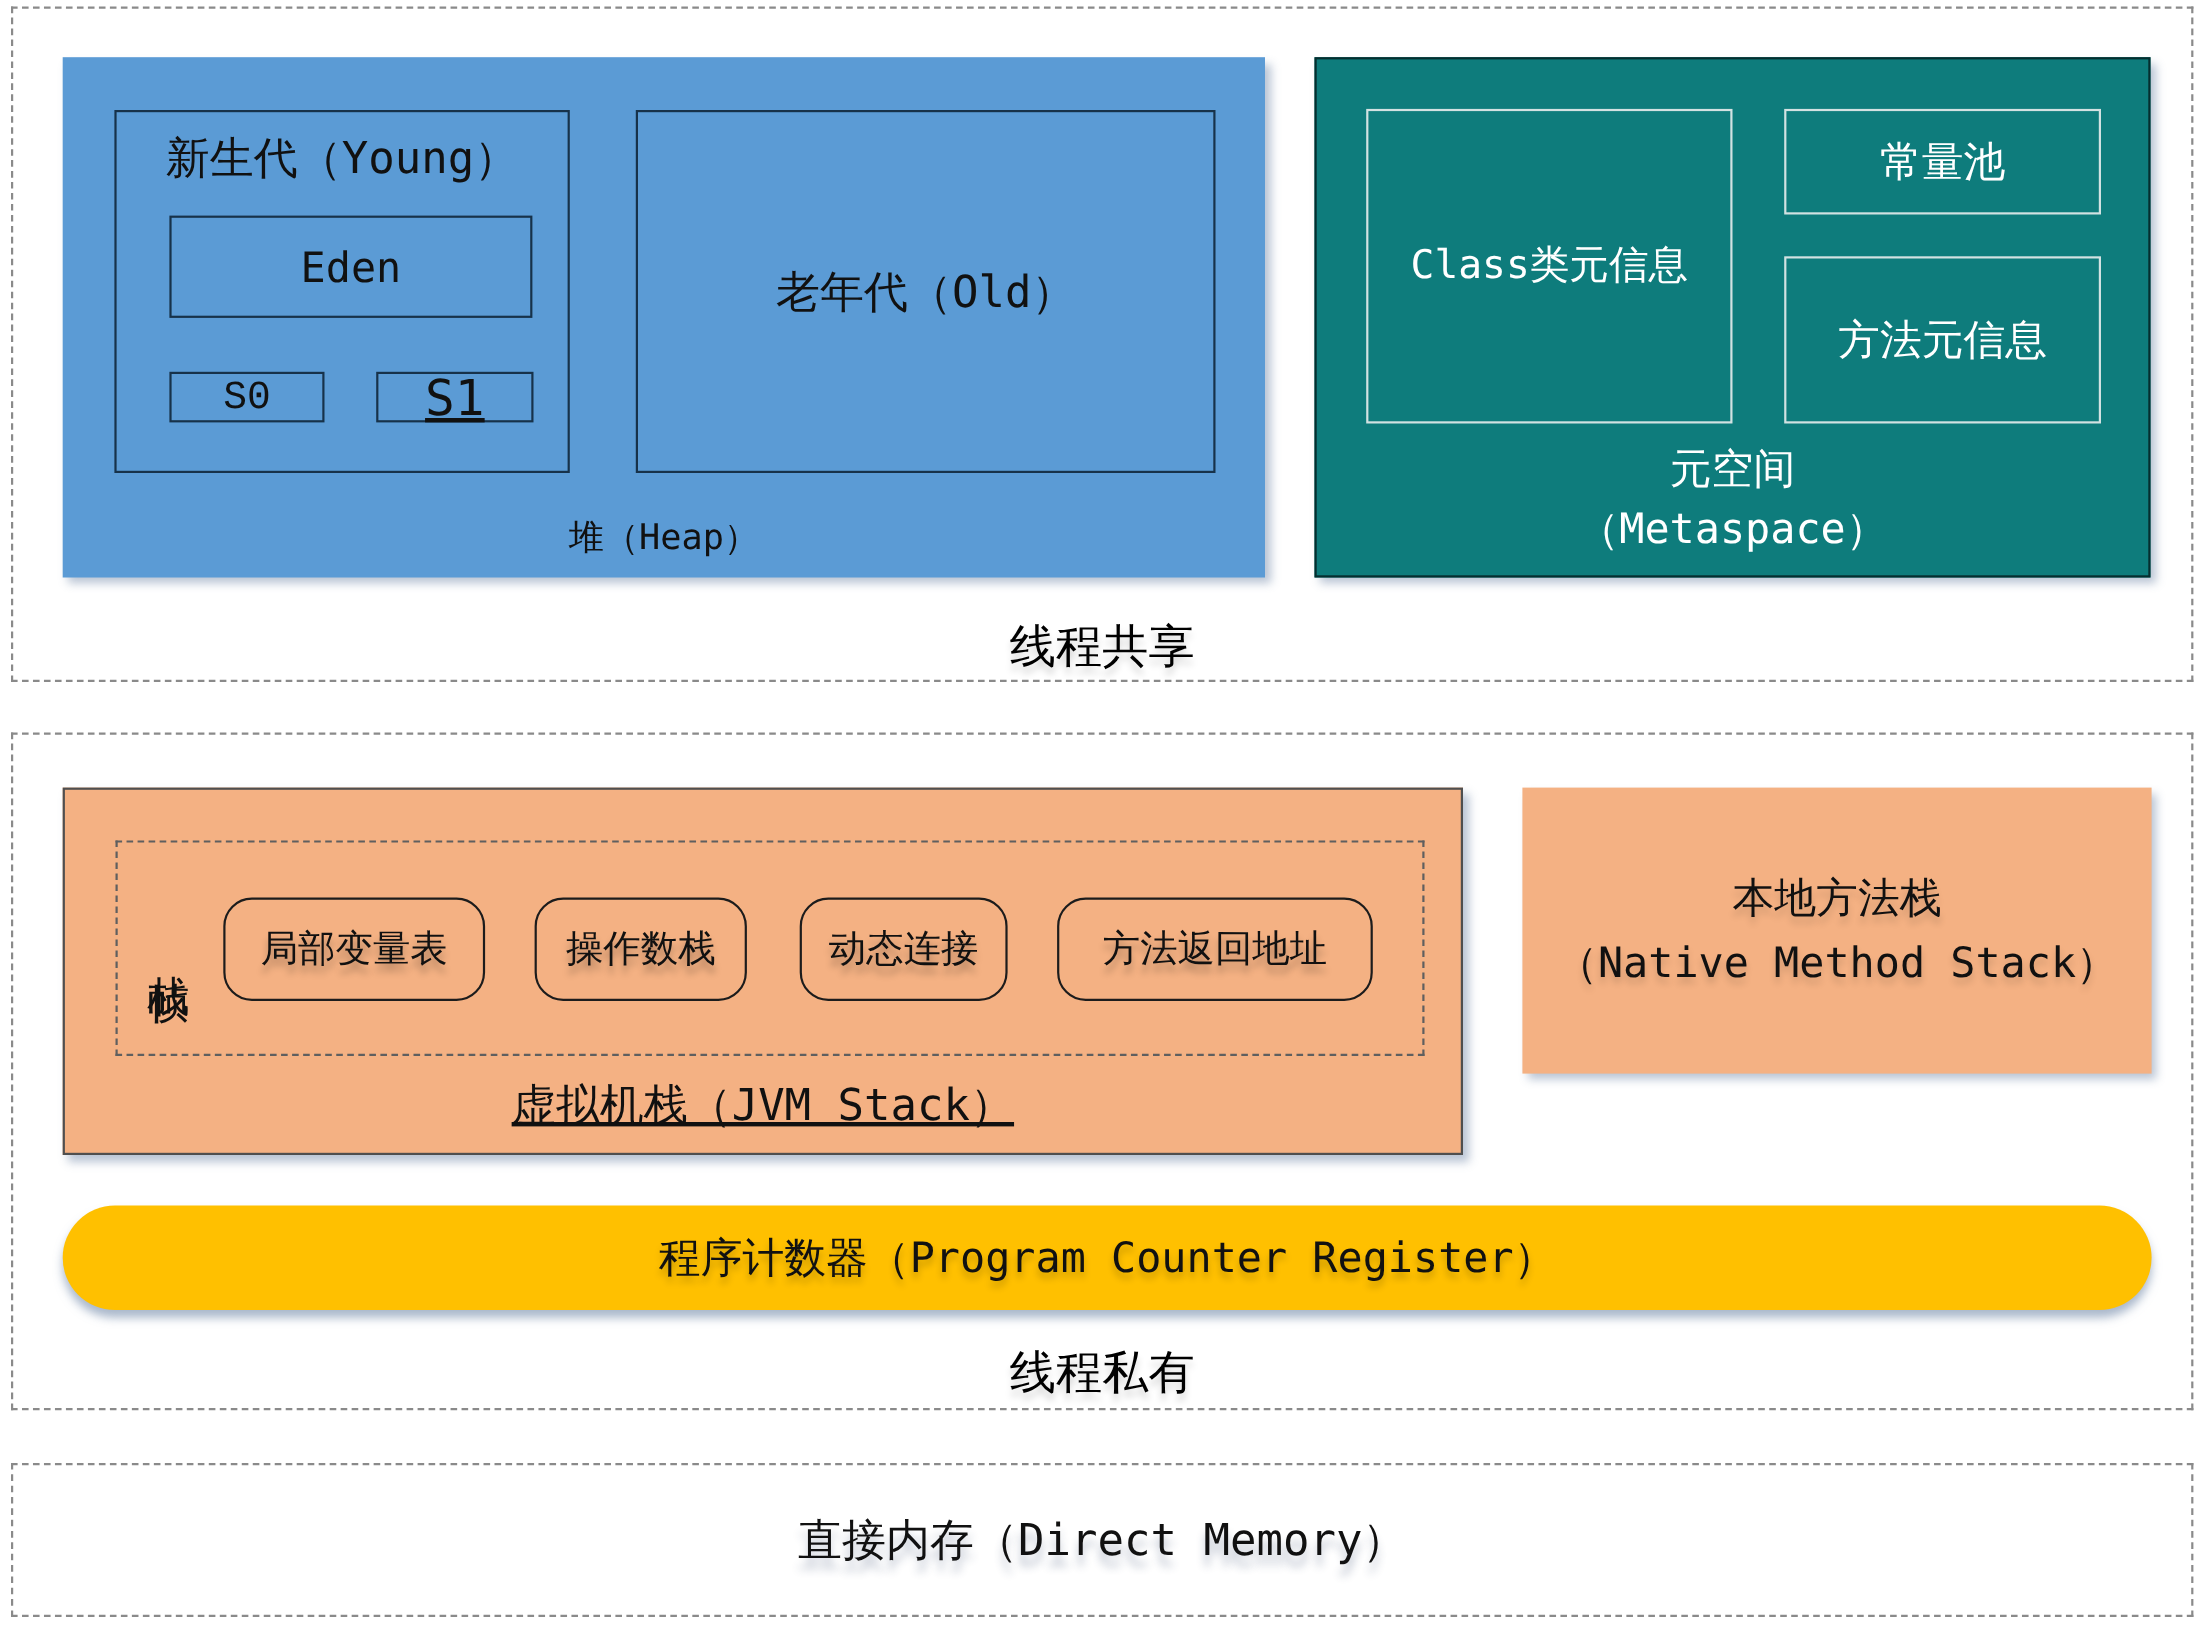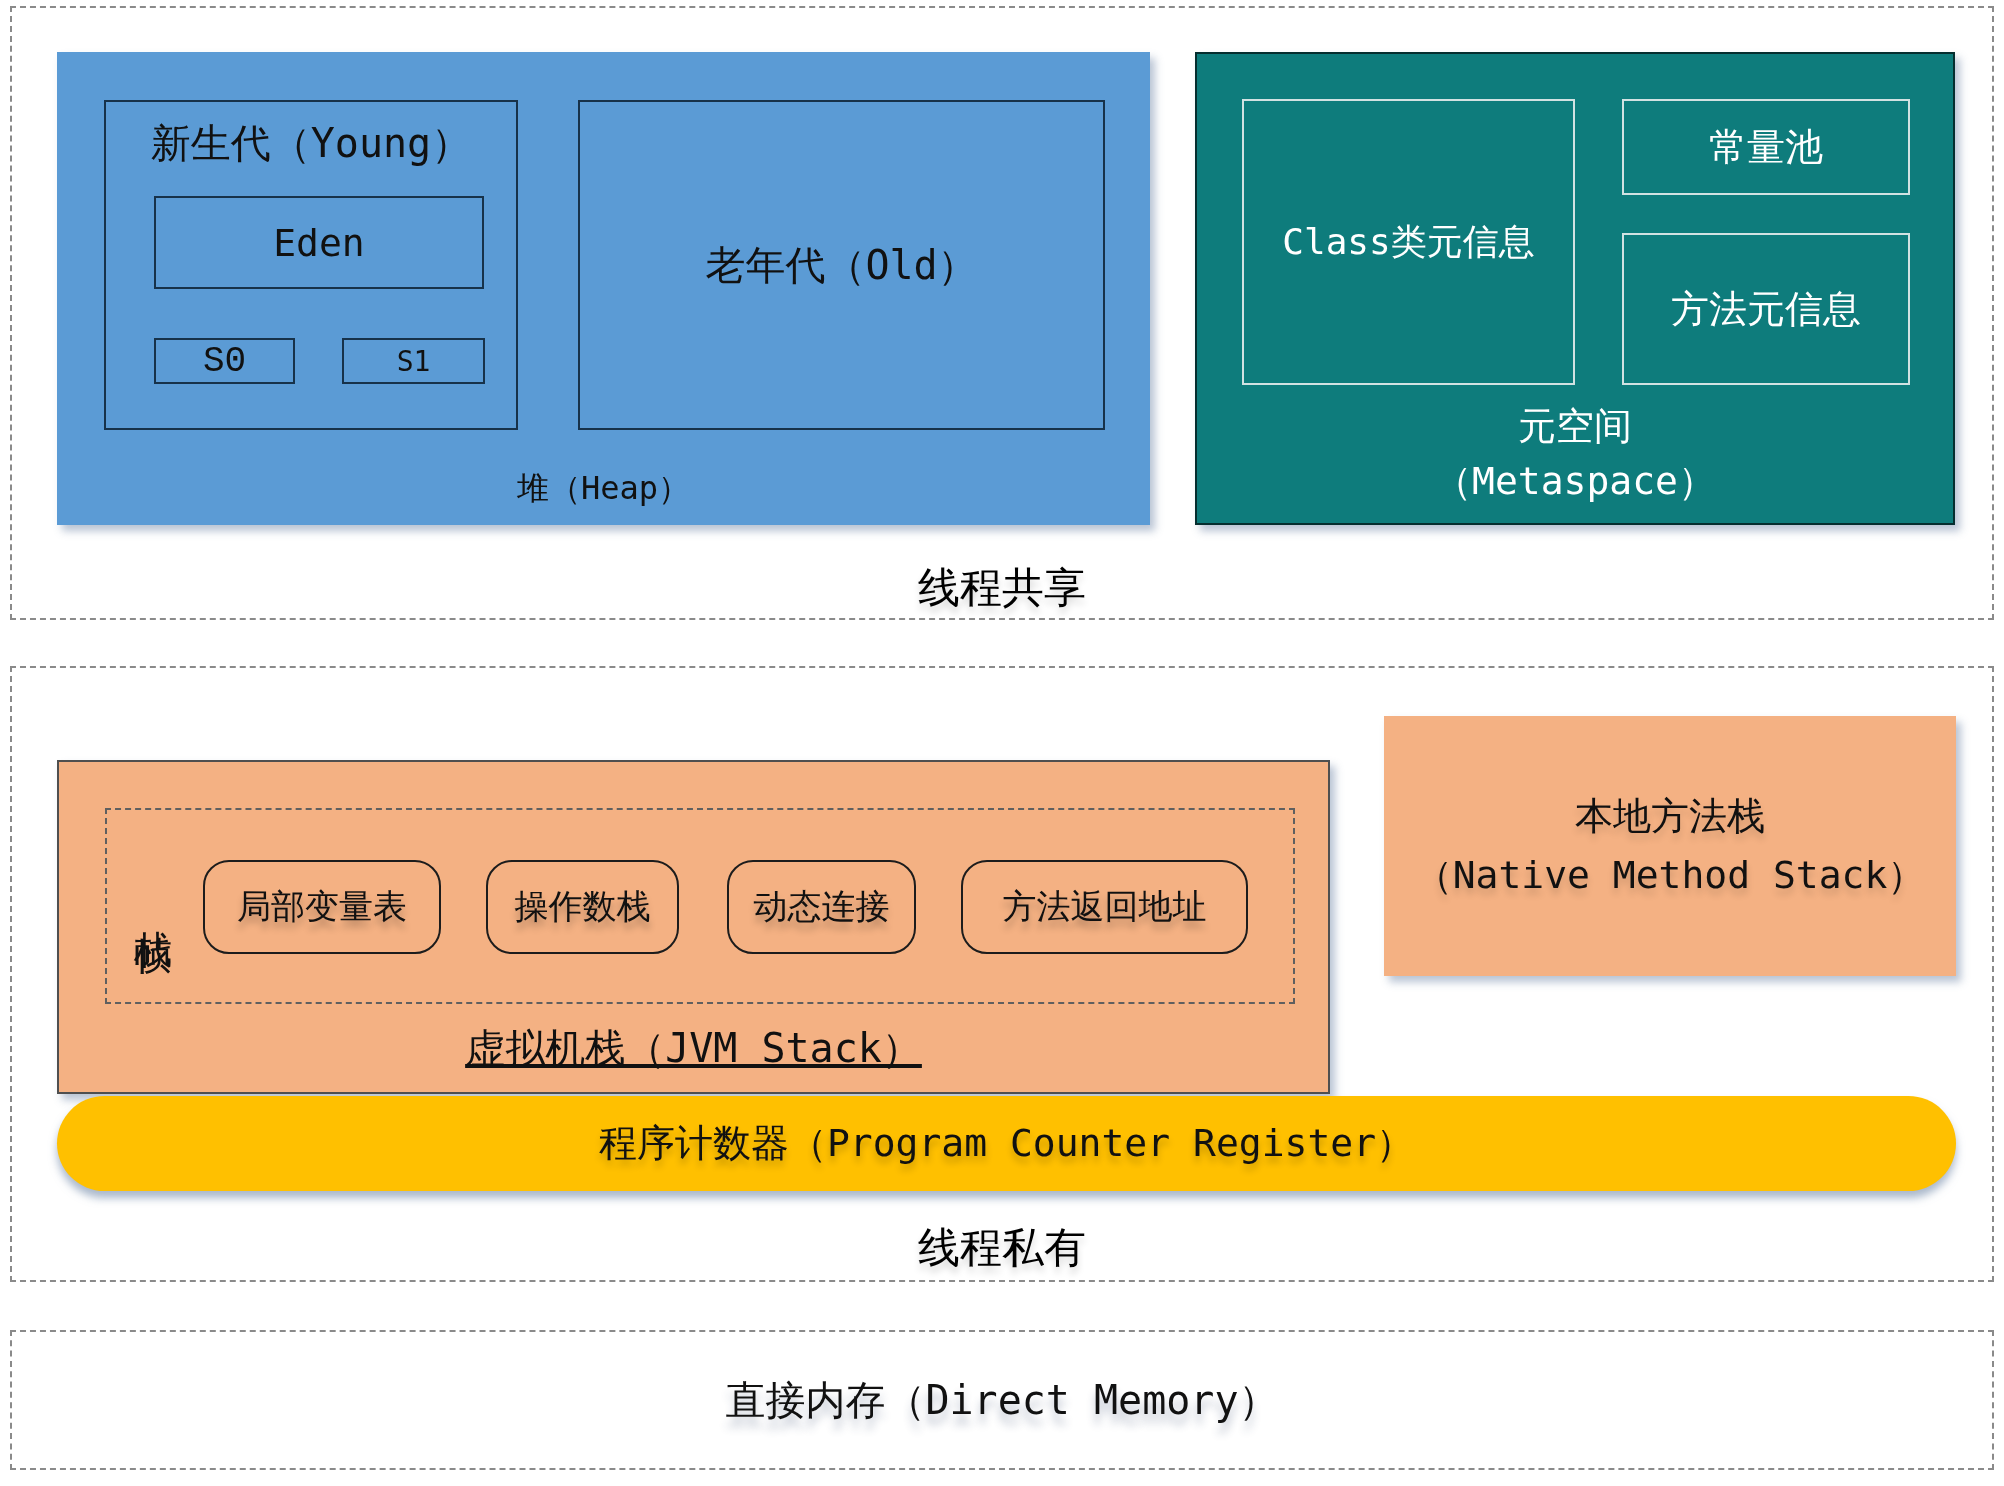"S1" .s1 { font-size: 28px -> 45px; text-decoration: none -> underline }
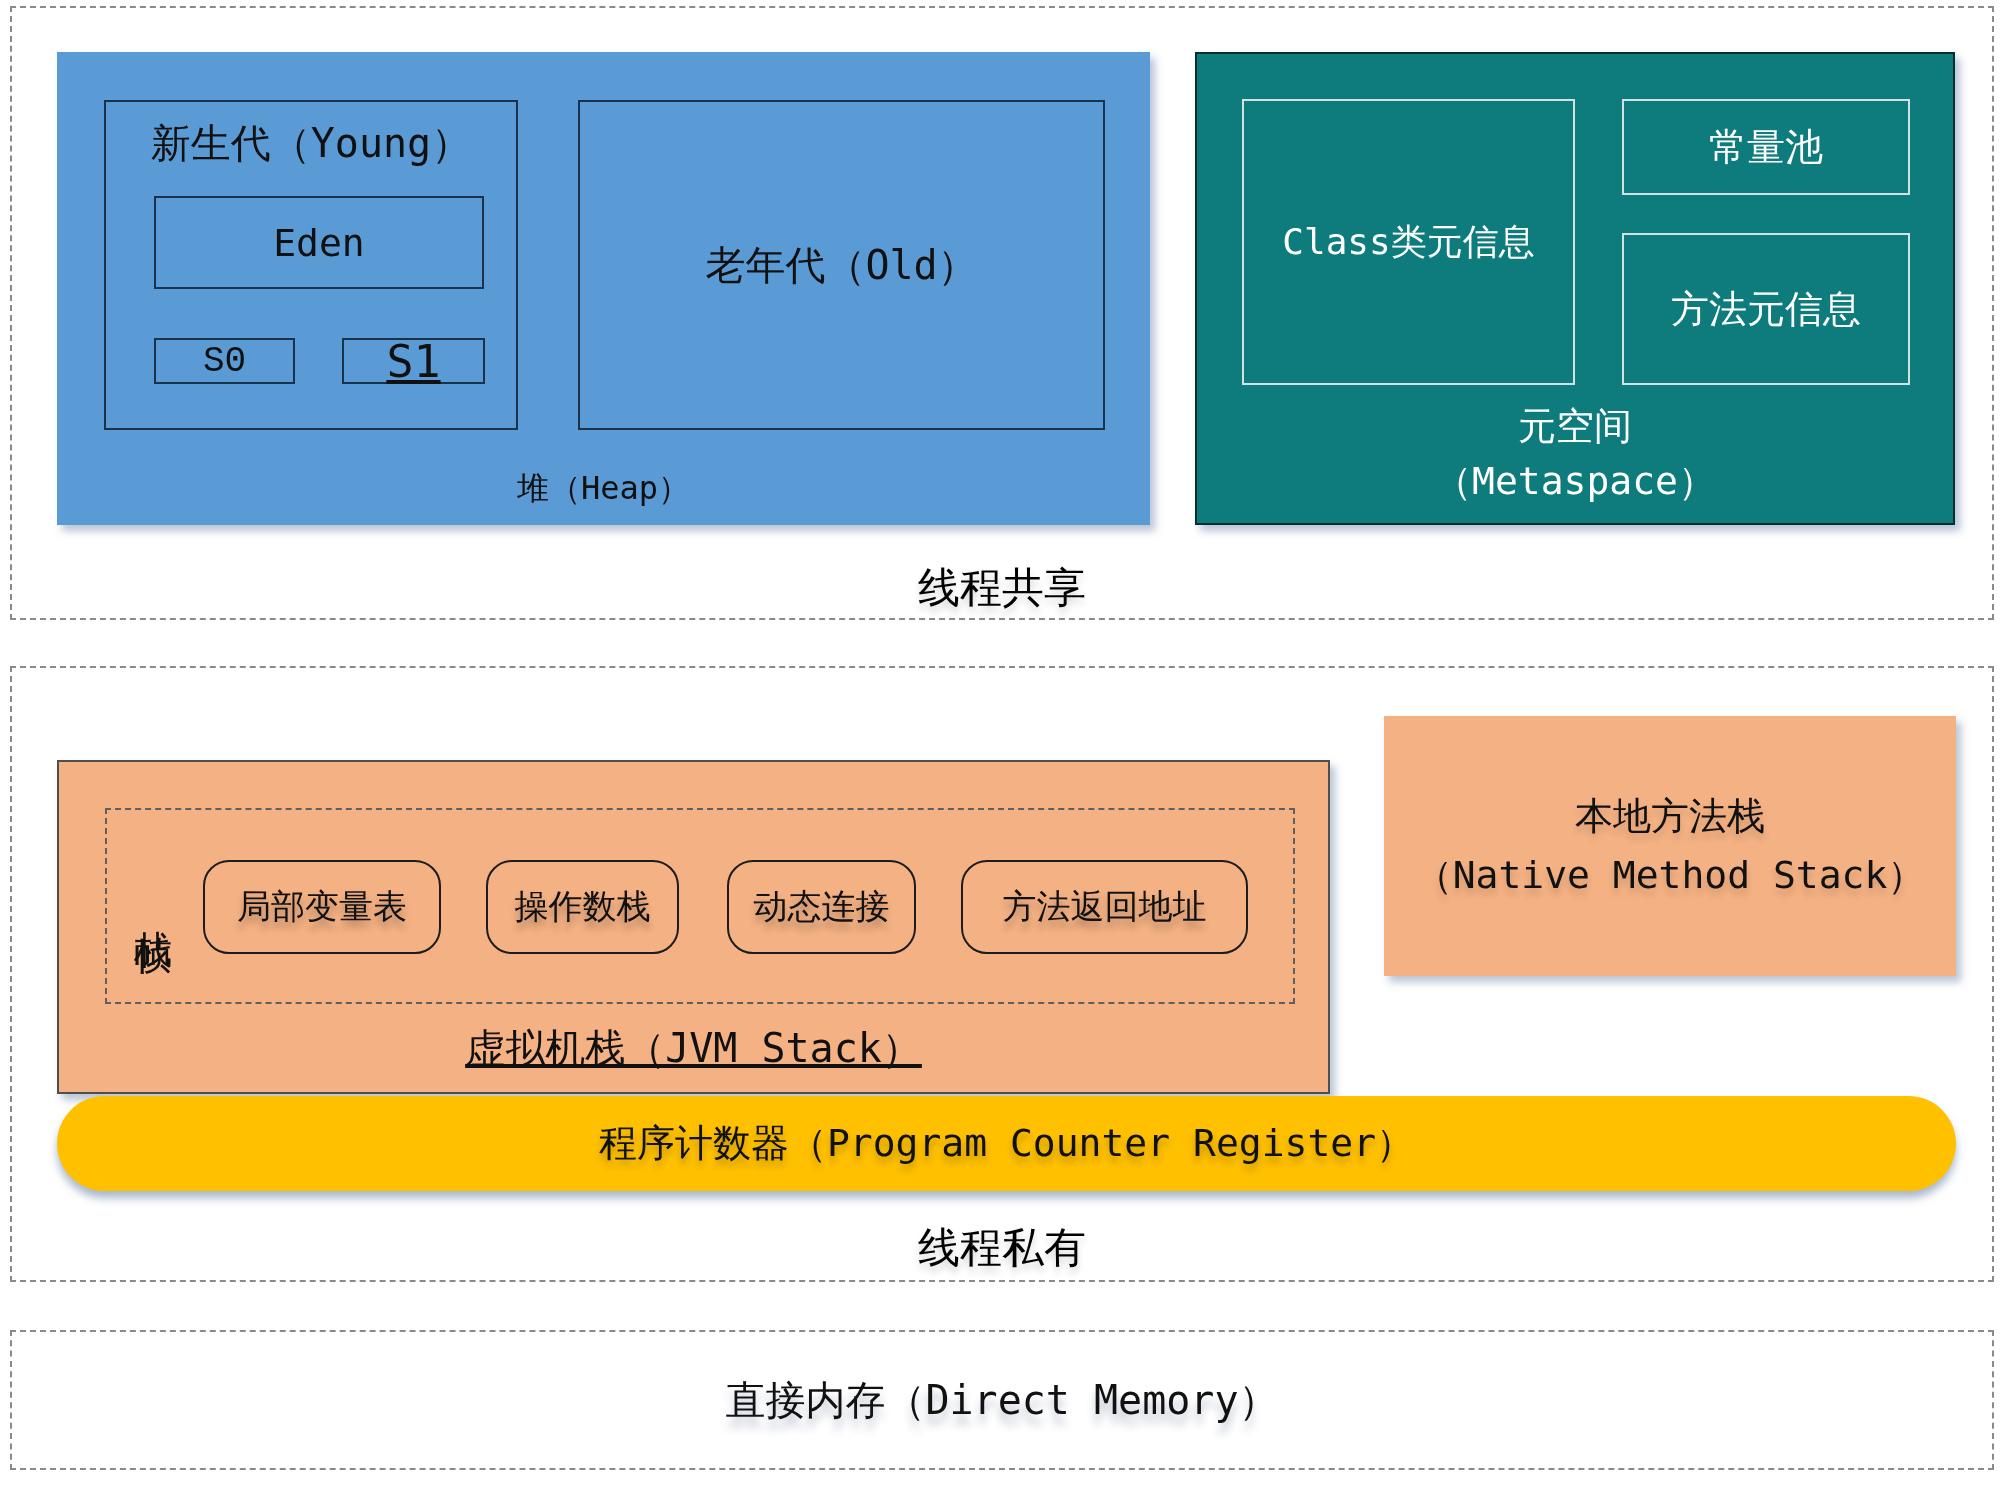"局部变量表" .jvm-stack { margin-top: 44px -> none }
